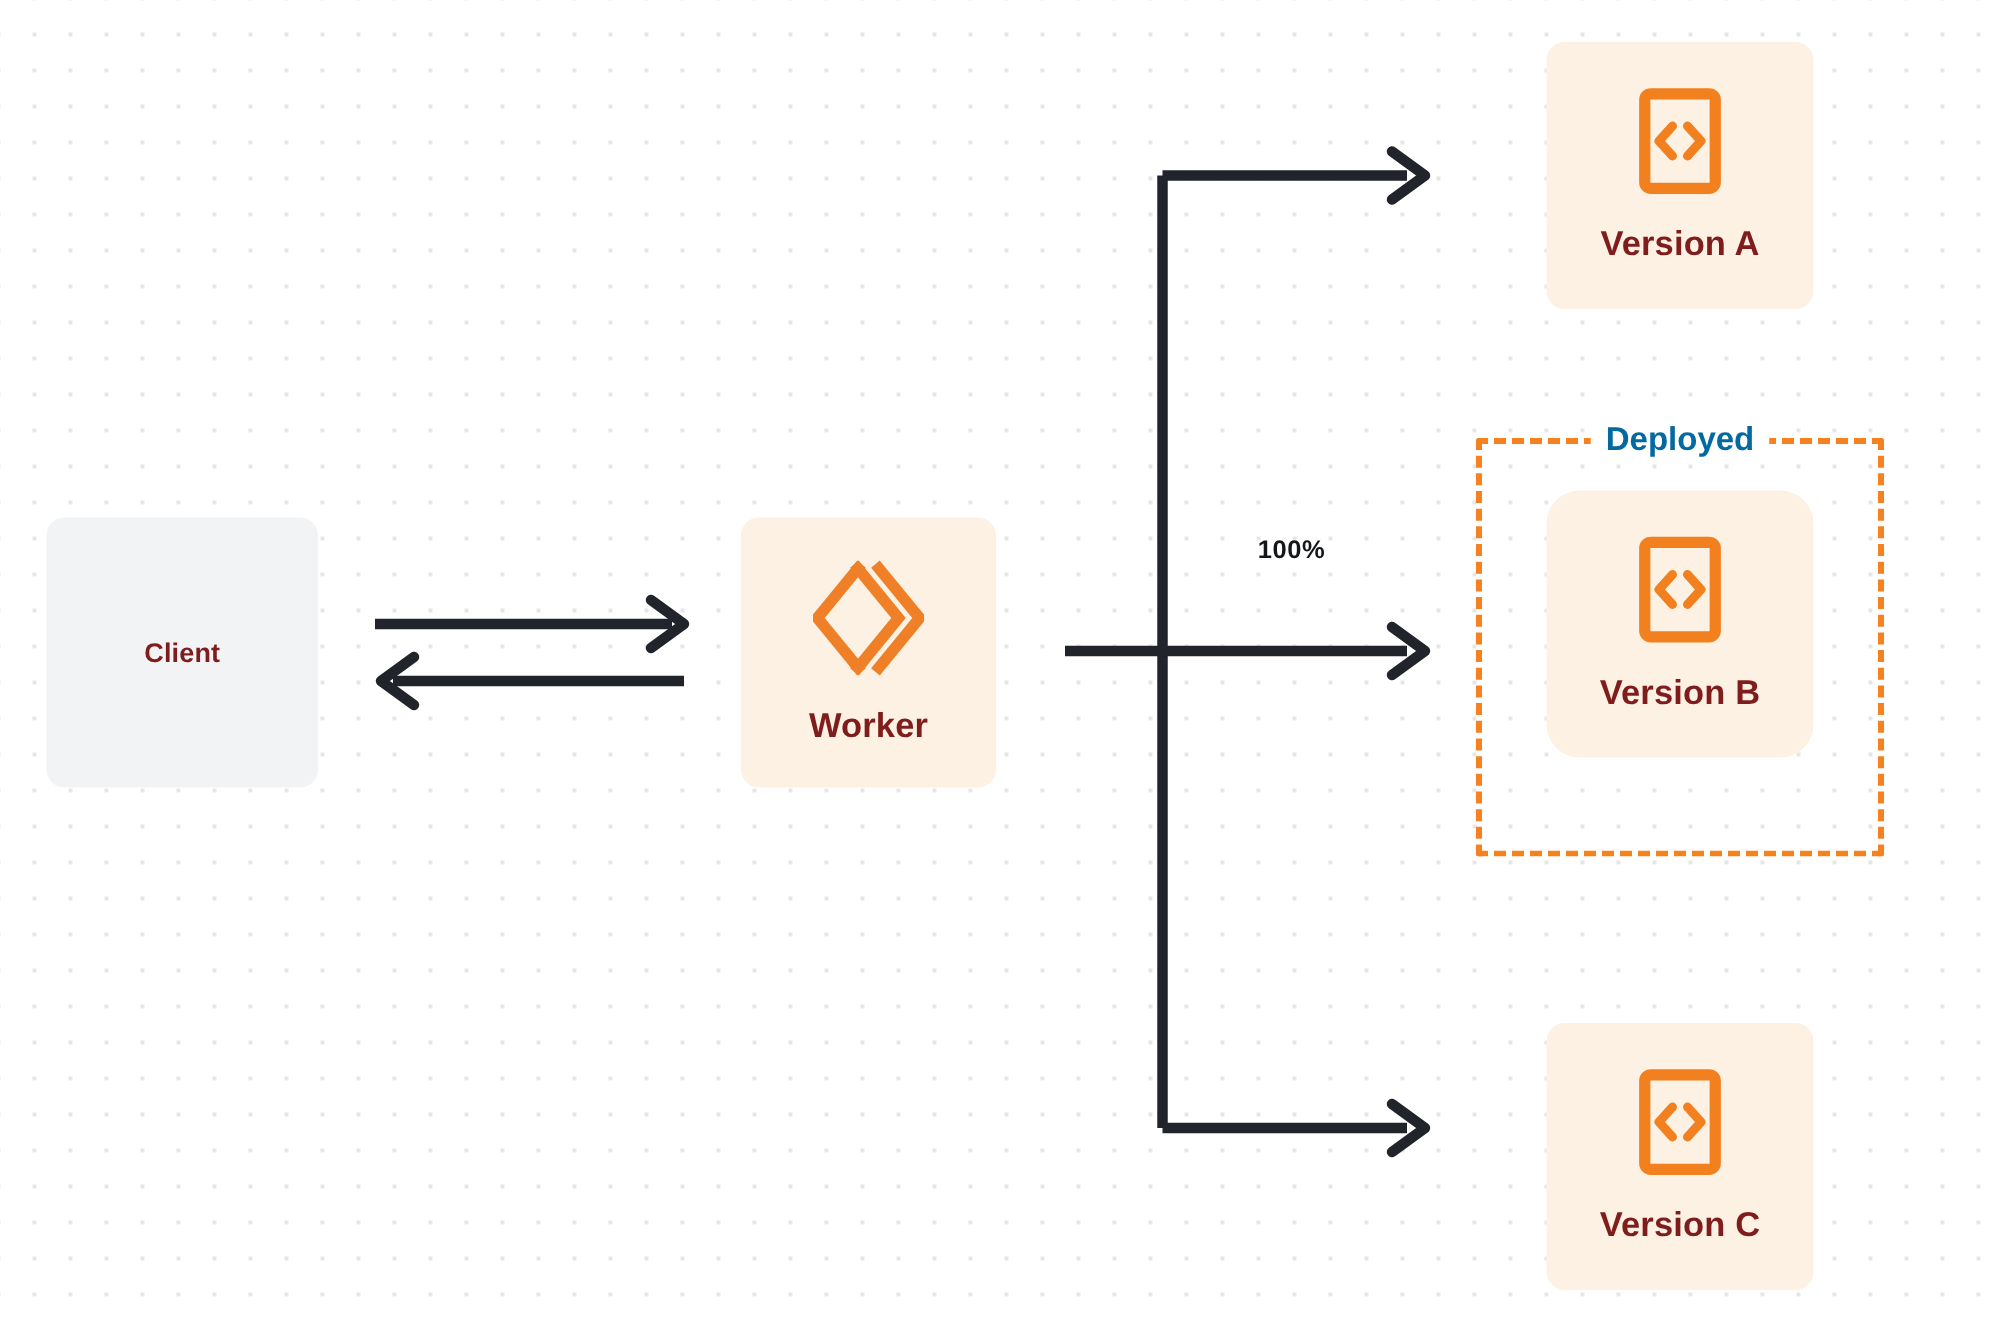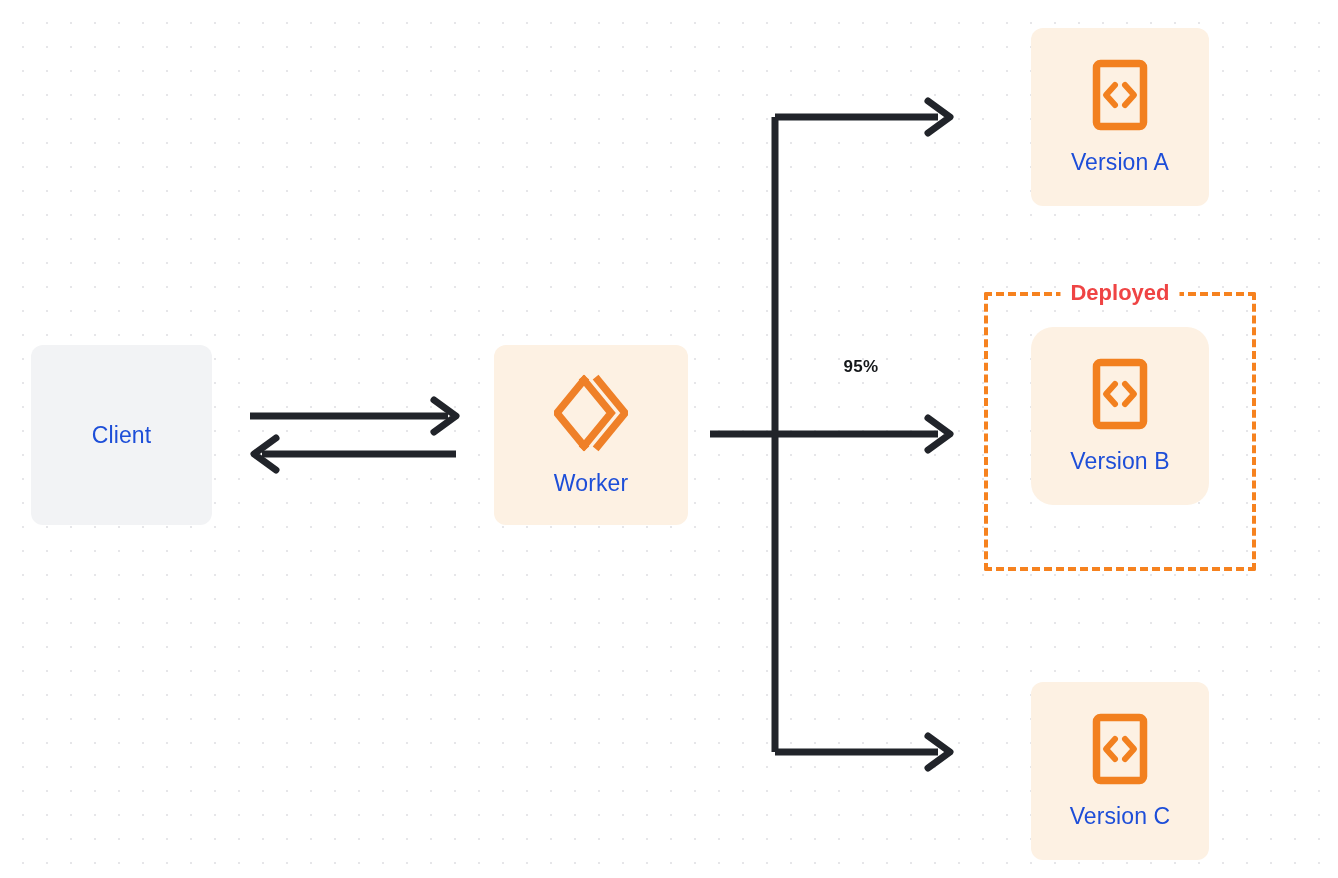"Version A" .node-label { color: #1d4ed8 -> #7f1d1d; font-weight: normal -> bold }
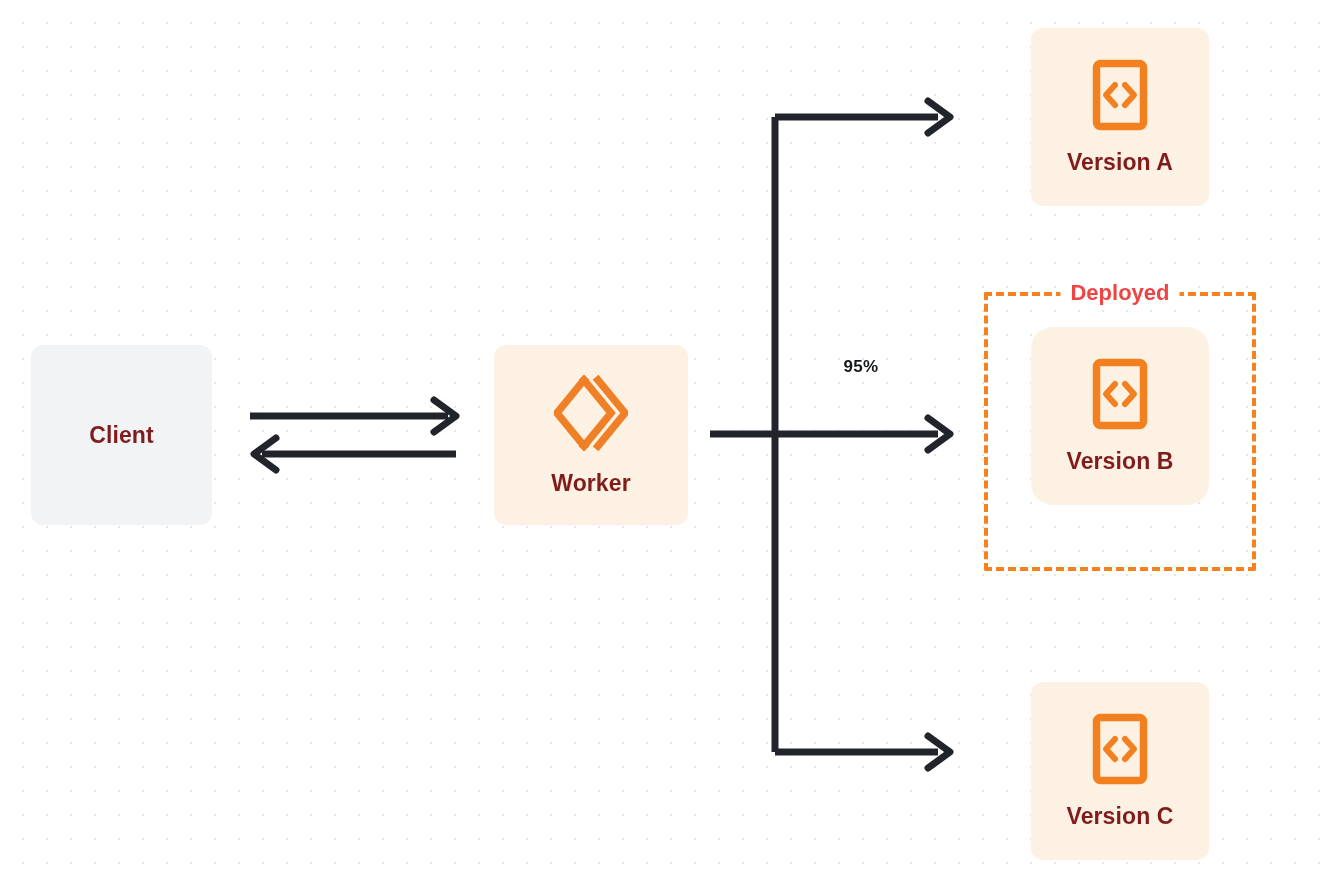"Deployed" #deployed-label { color: #ef4444 -> #0369a1 }
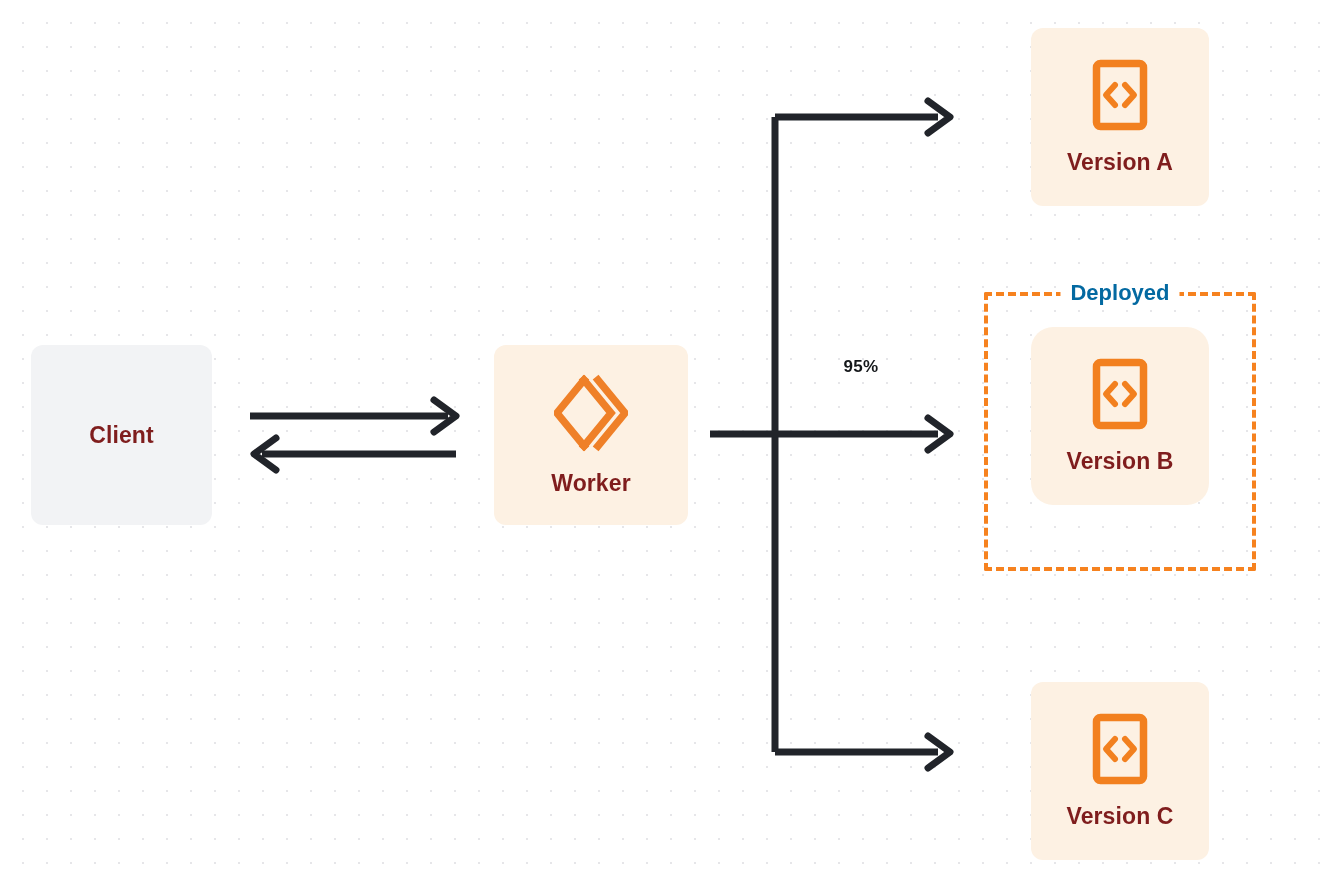"95%" div { text: 95% -> 100% }
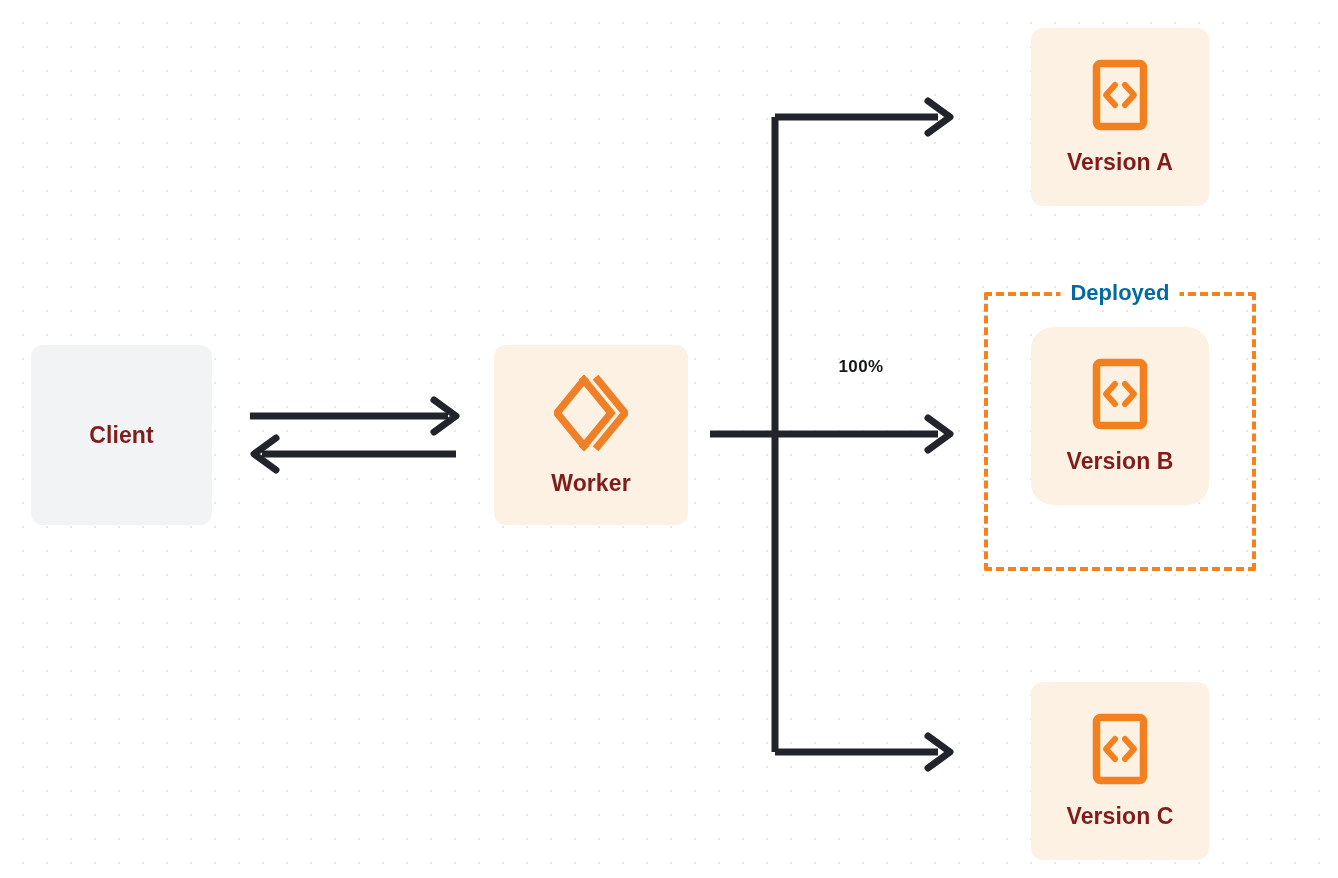"Client" #client-node .node-label { font-size: 23px -> 18px }
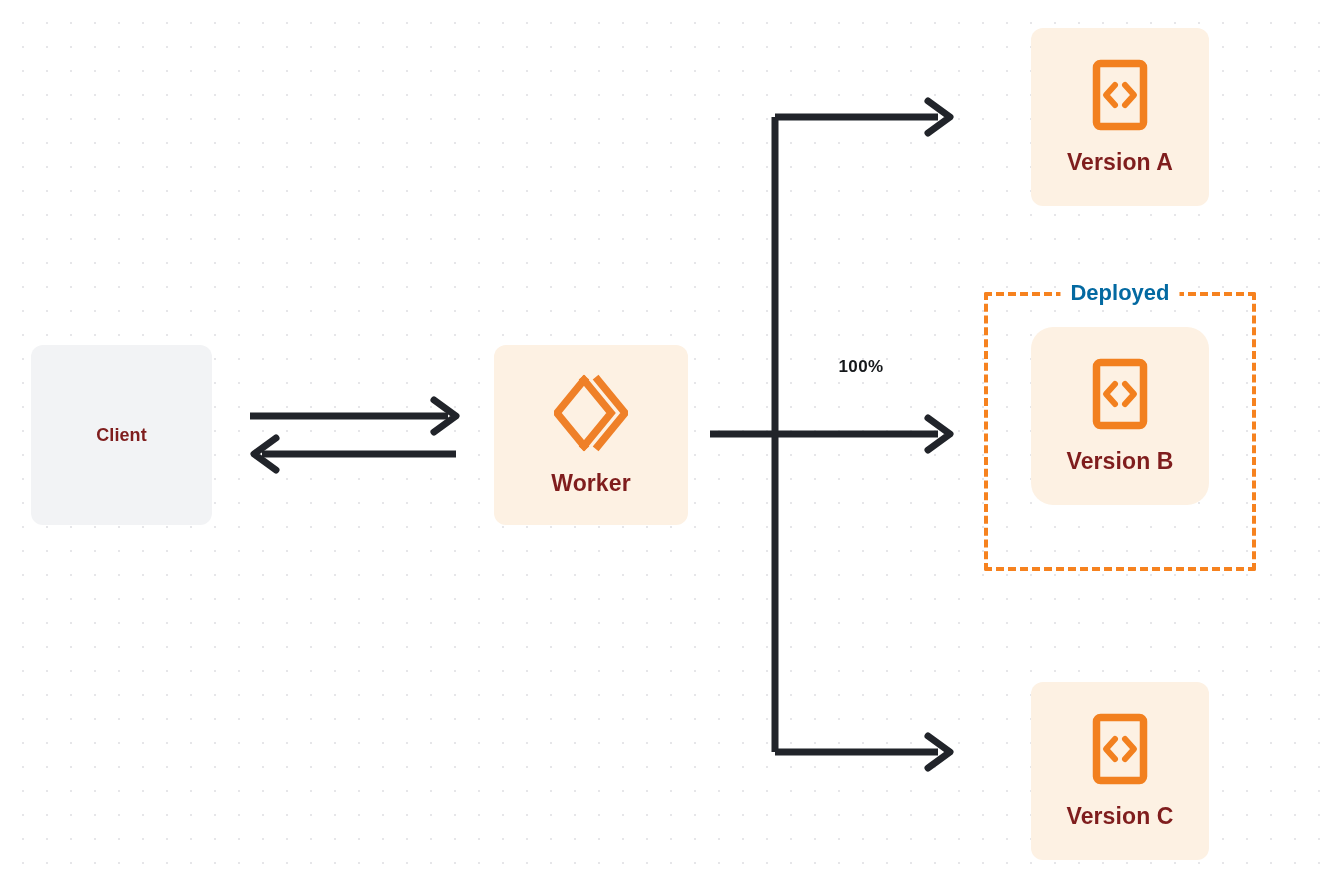"Worker" #worker-node { width: 194px -> 170px }
